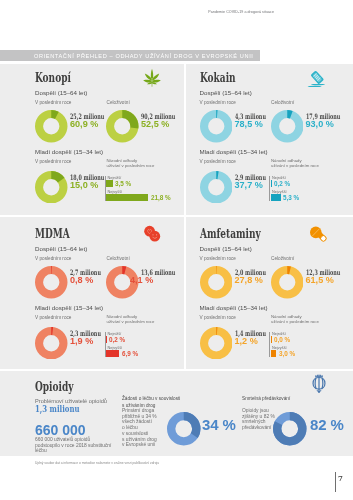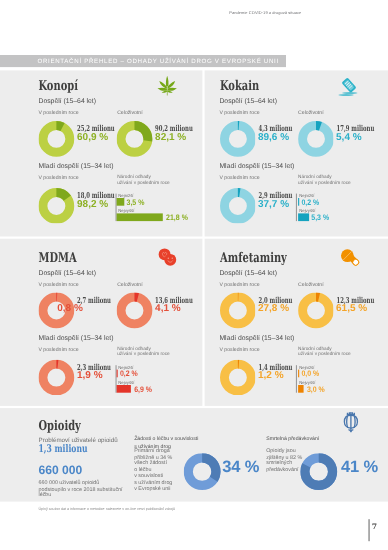"82,1 %" div.pct { text: 82,1 -> 52,5 }
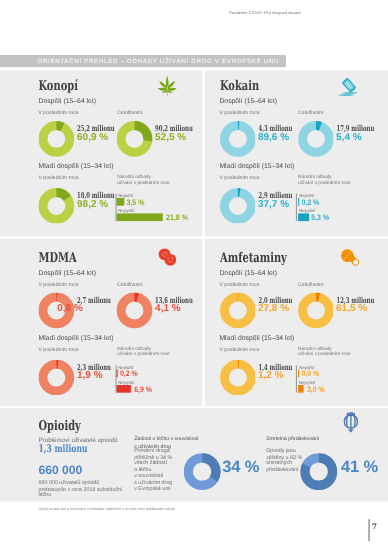"89,6 %" div.pct { text: 89,6 -> 78,5 }
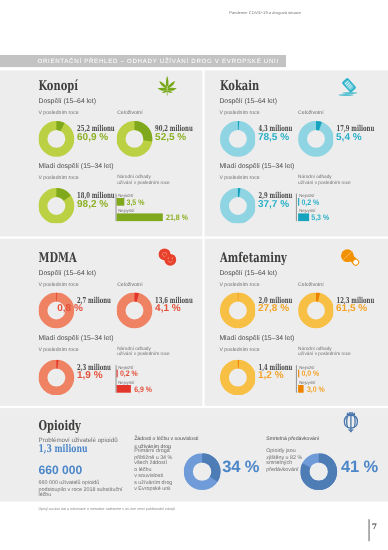"5,4 %" div.pct { text: 5,4 -> 93,0 }
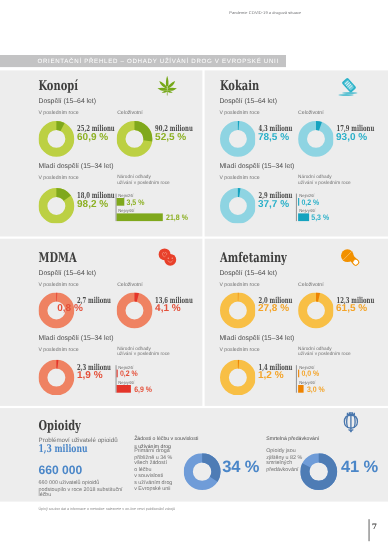"98,2 %" div.pct { text: 98,2 -> 15,0 }
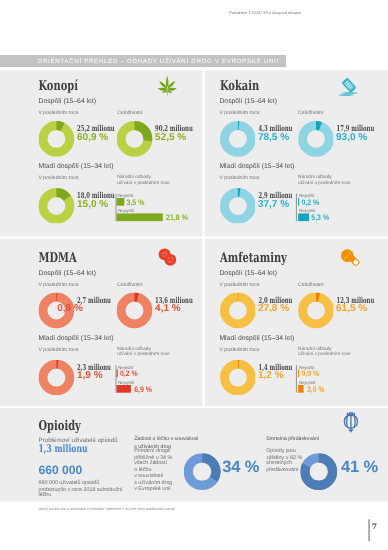"0,8 %" div.pct { left: 52px -> 70px }
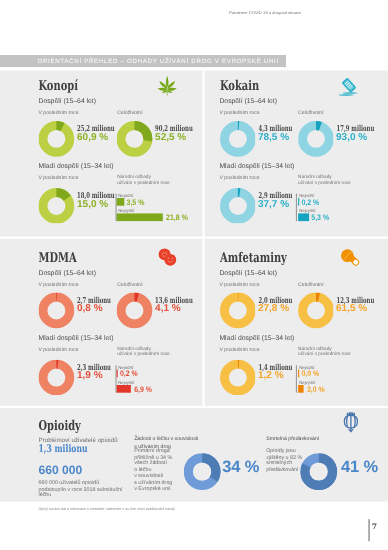"4,1 %" div.pct { left: 141px -> 130px }
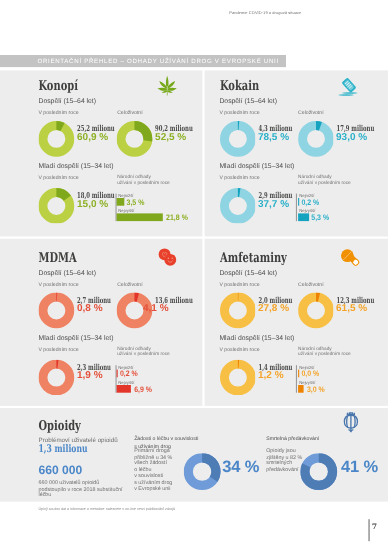"660 000" .opbig2 { font-size: 11px -> 14px }
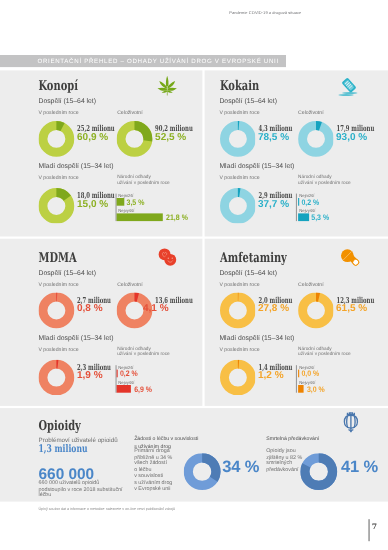"41 %" div.oppct { text: 41 -> 82 }
